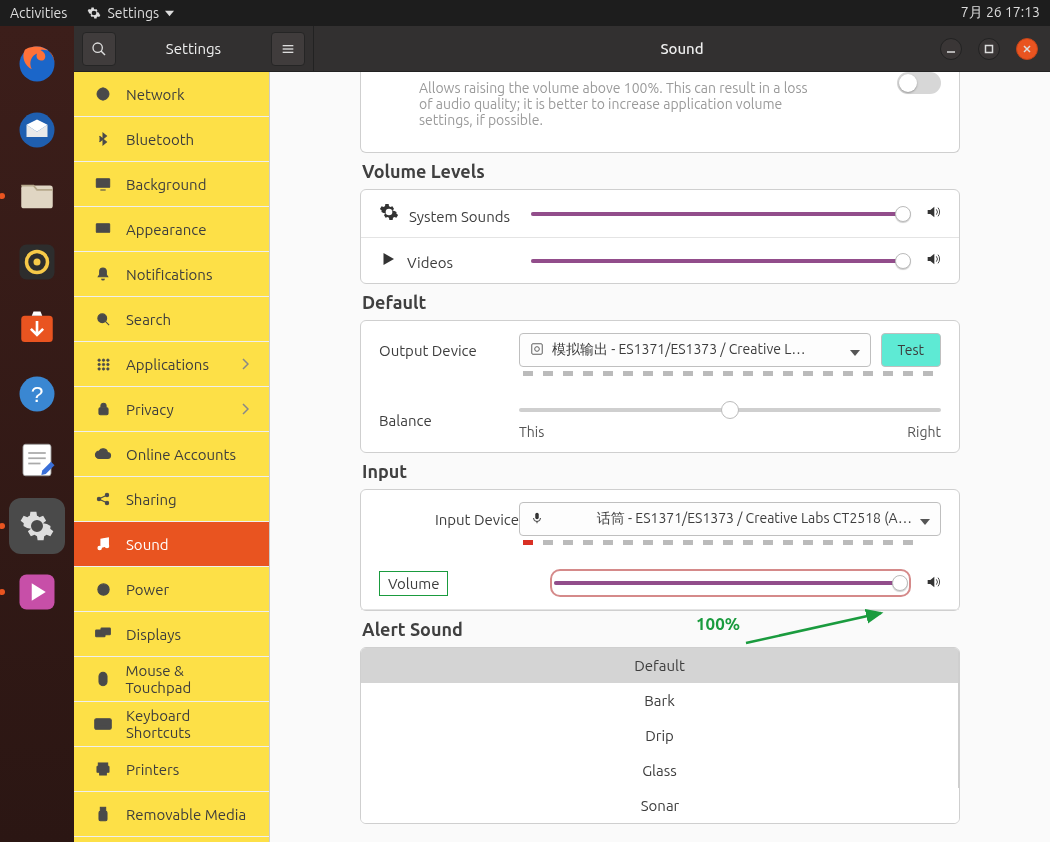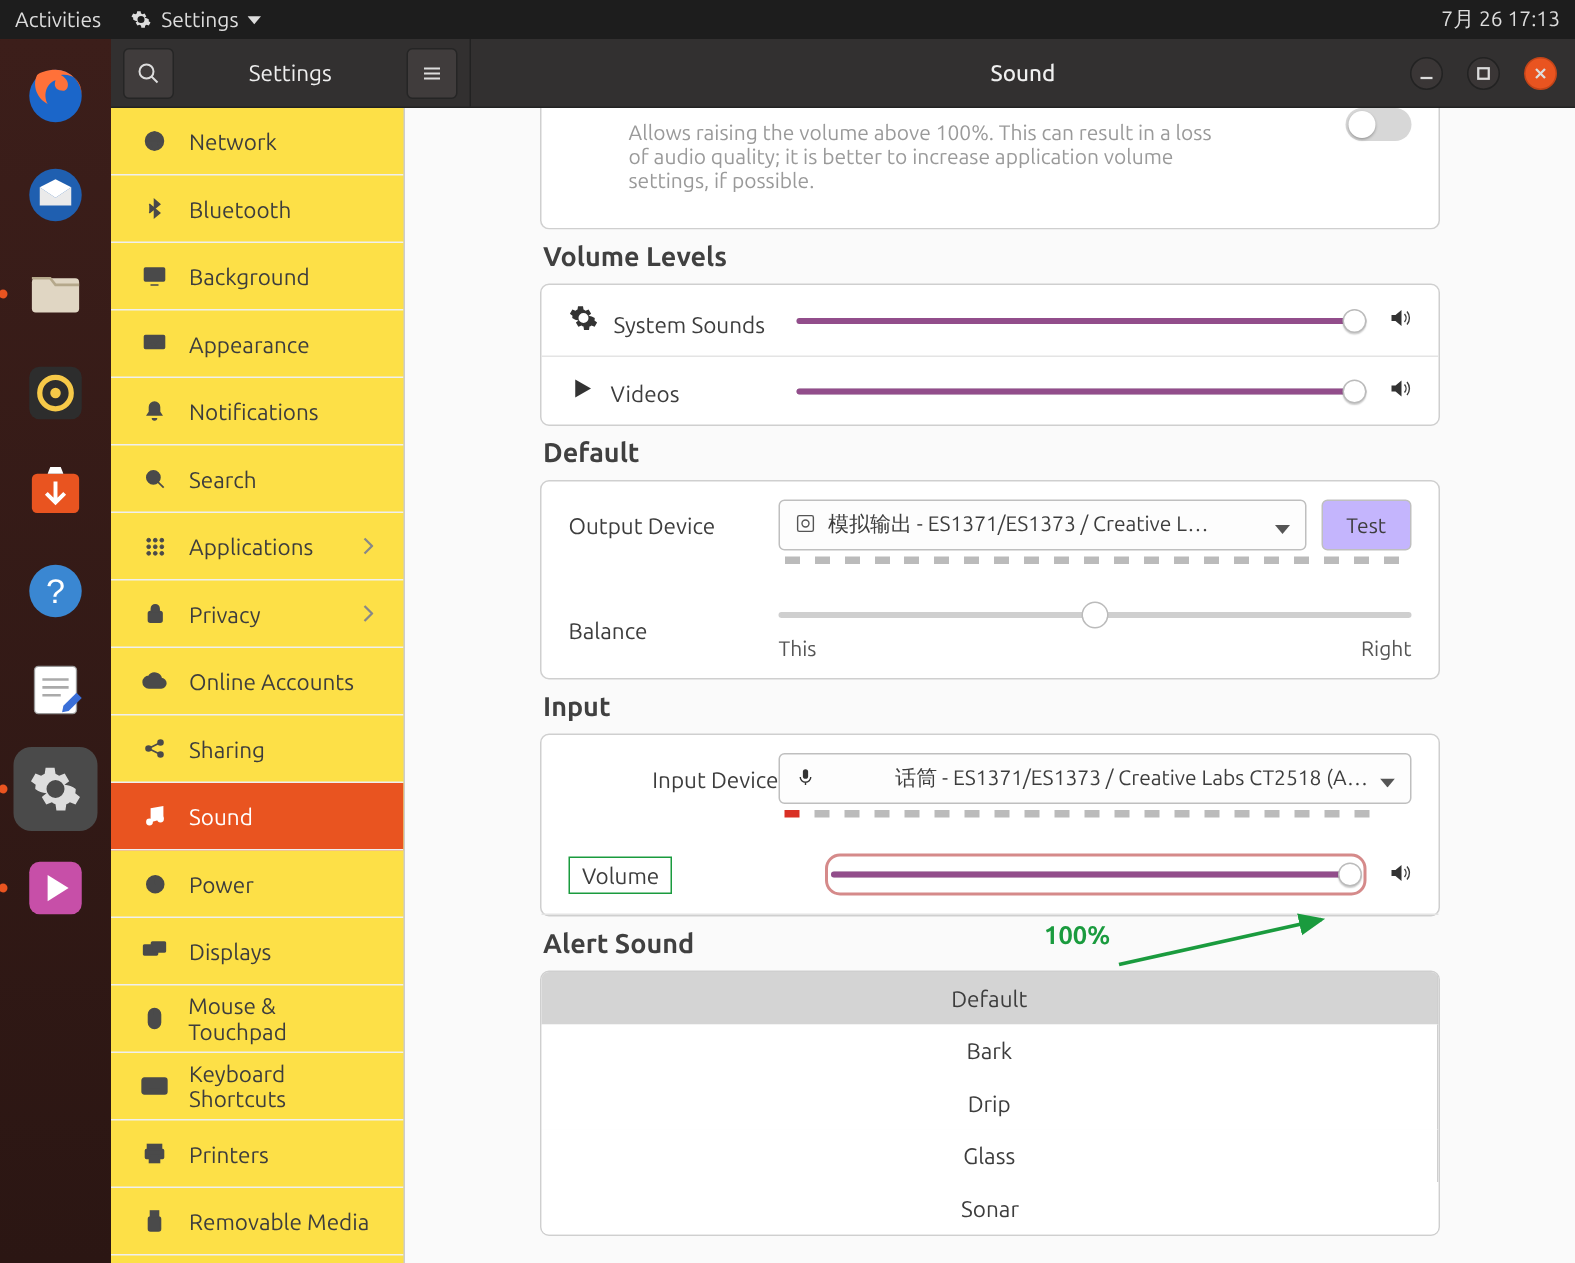"Test" .btn { background: #c4b5fd -> #5eead4 }
